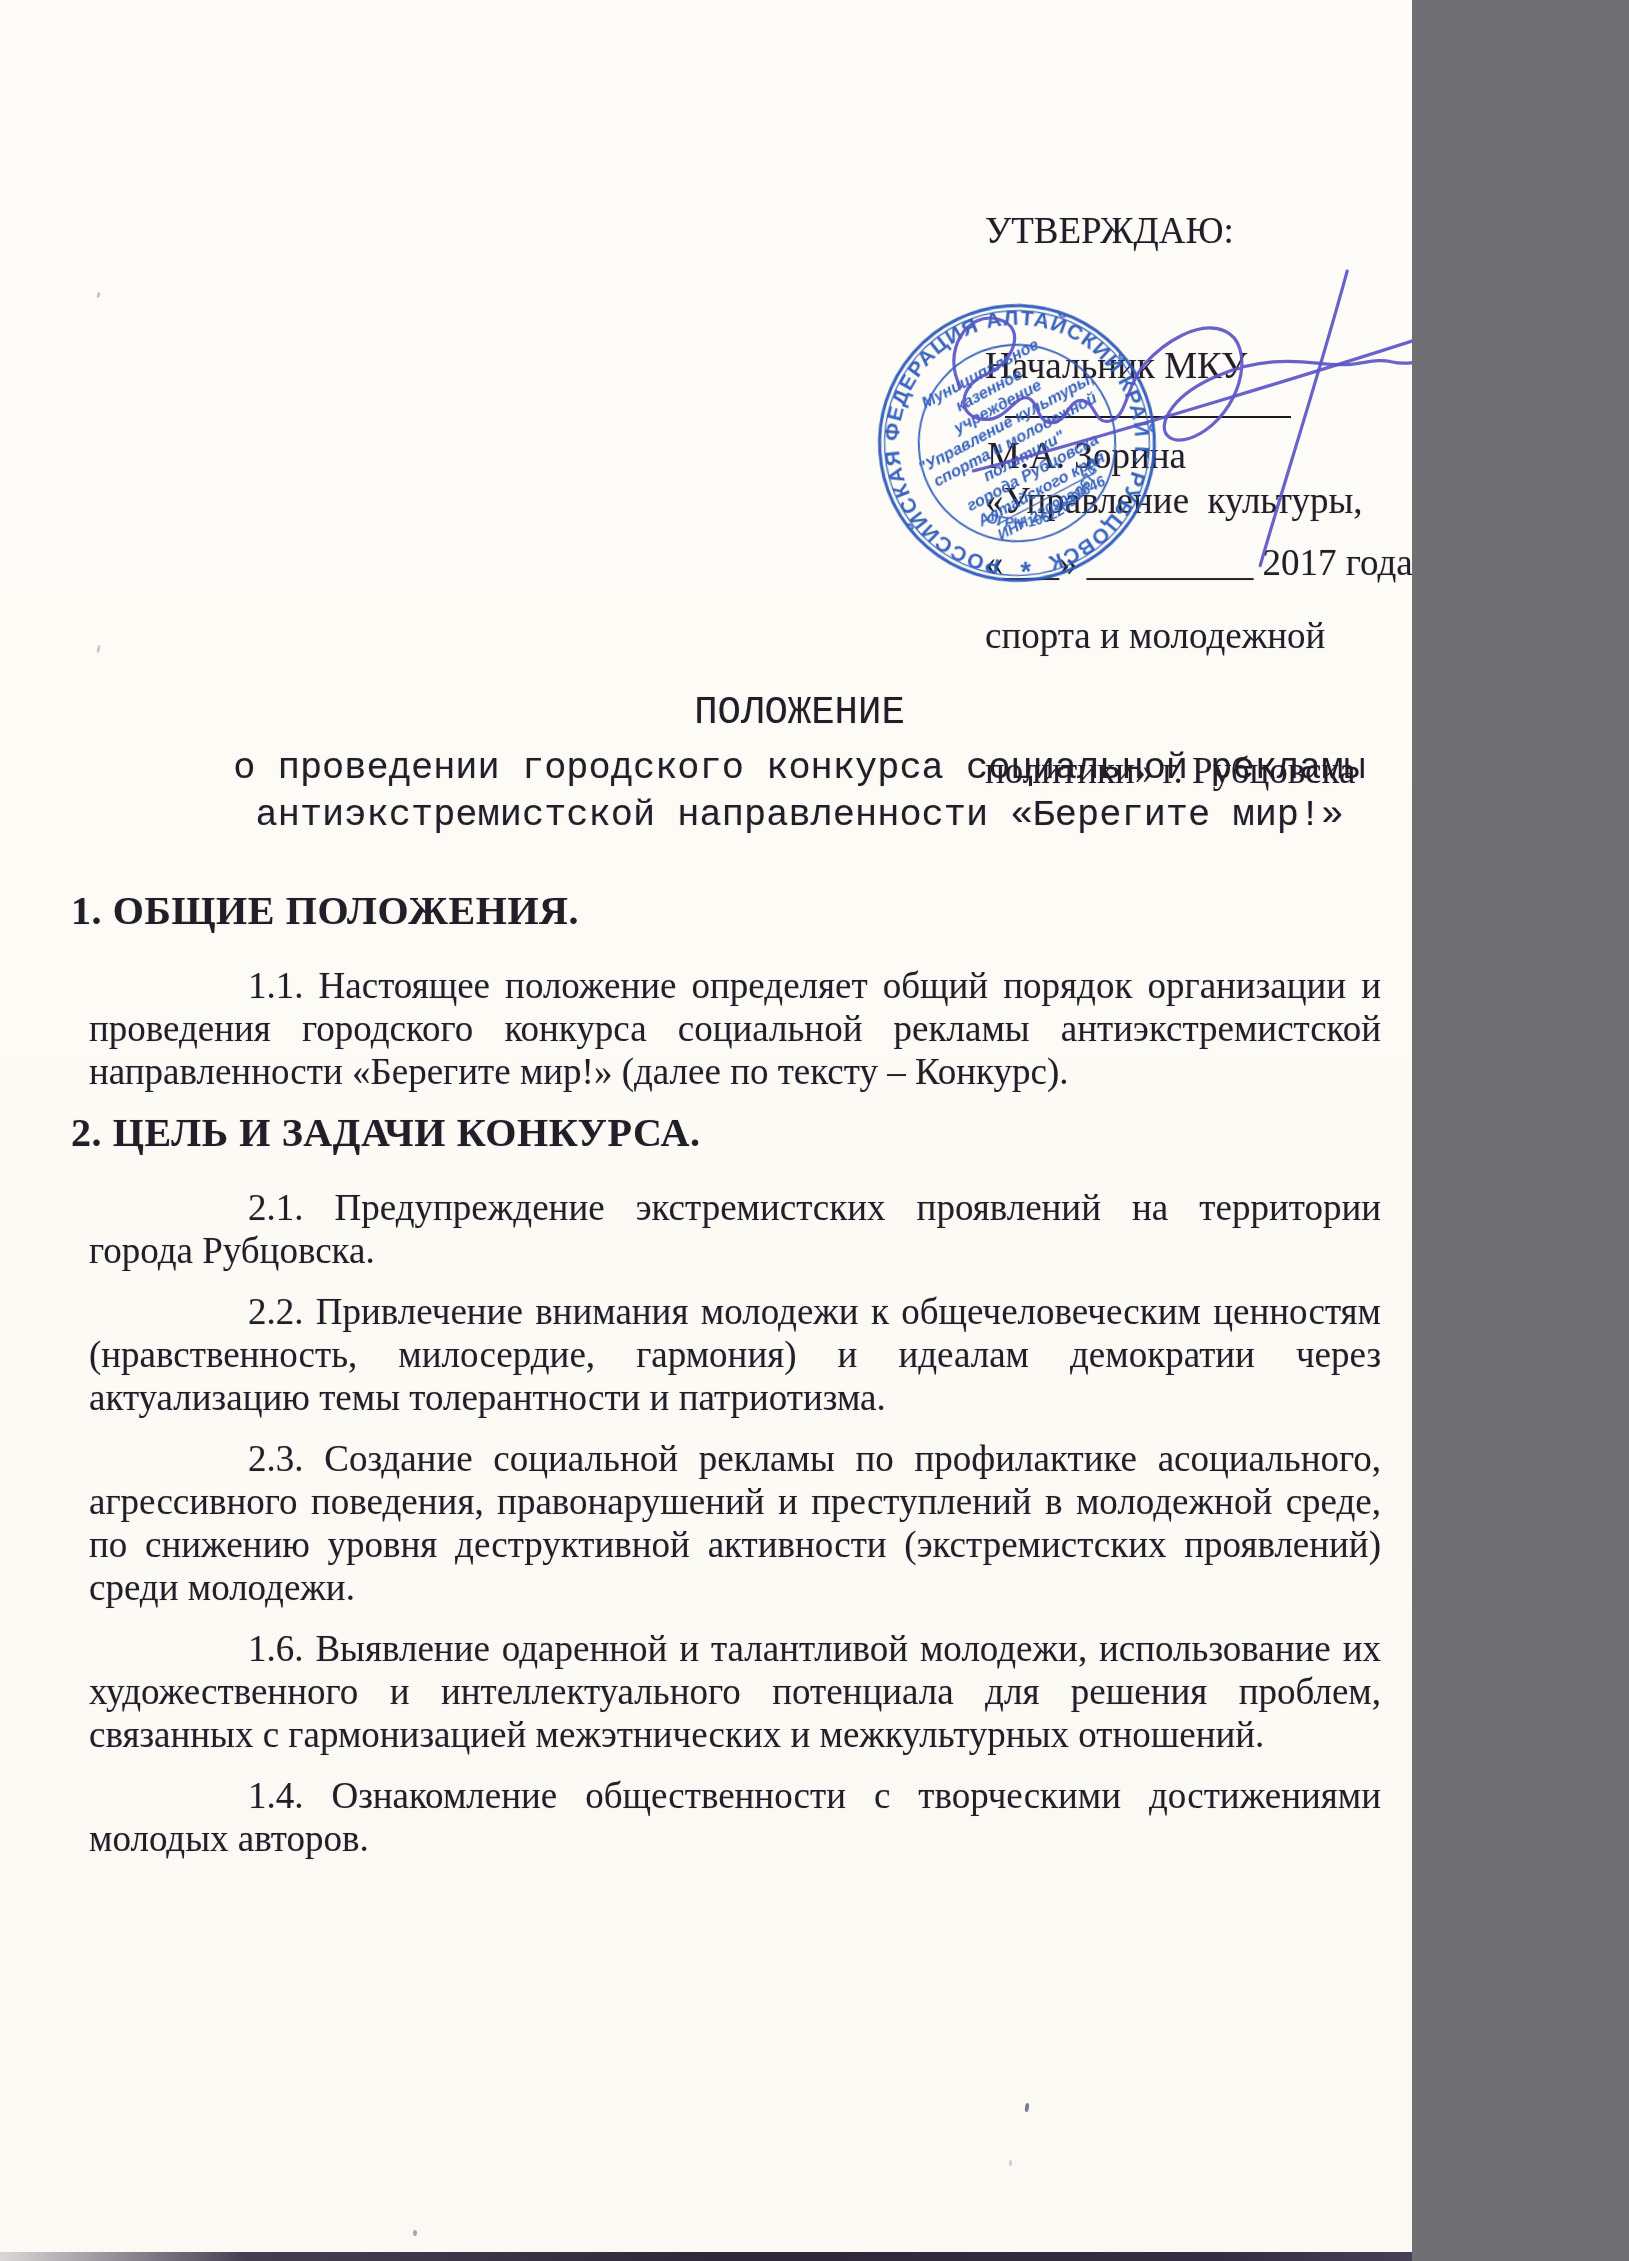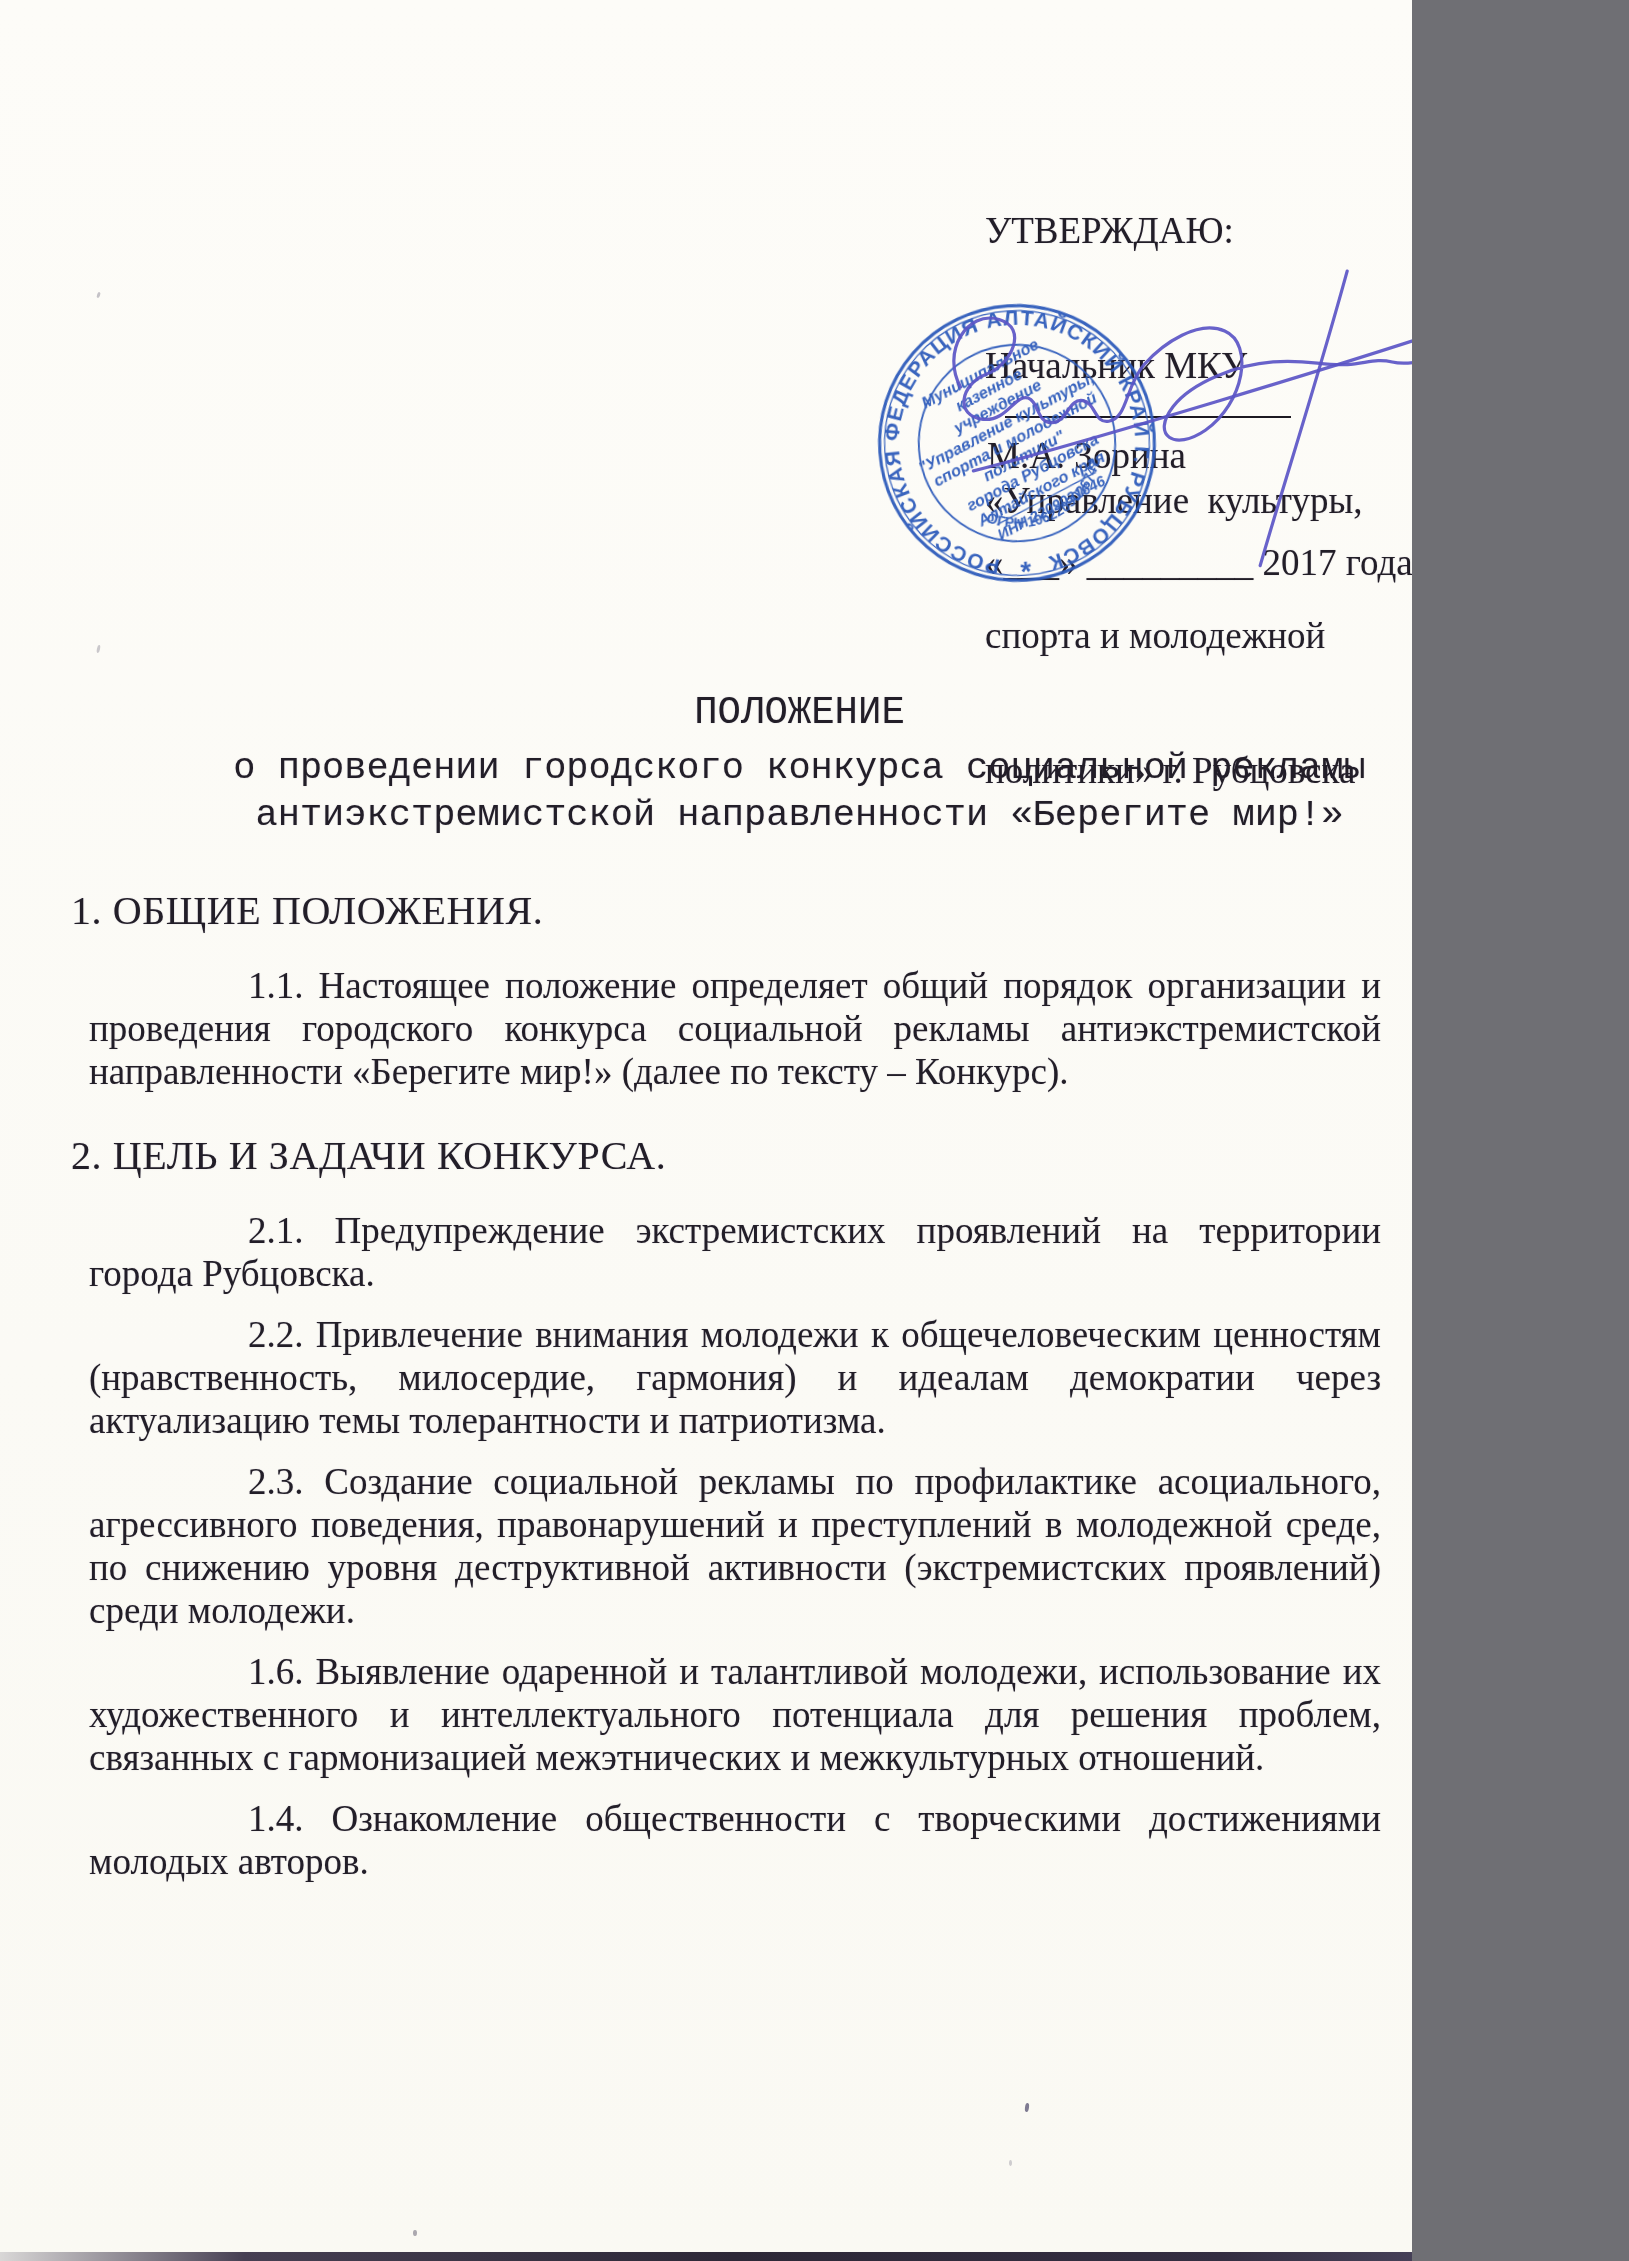"1. ОБЩИЕ ПОЛОЖЕНИЯ." .bodytext h2 { font-weight: normal -> bold }
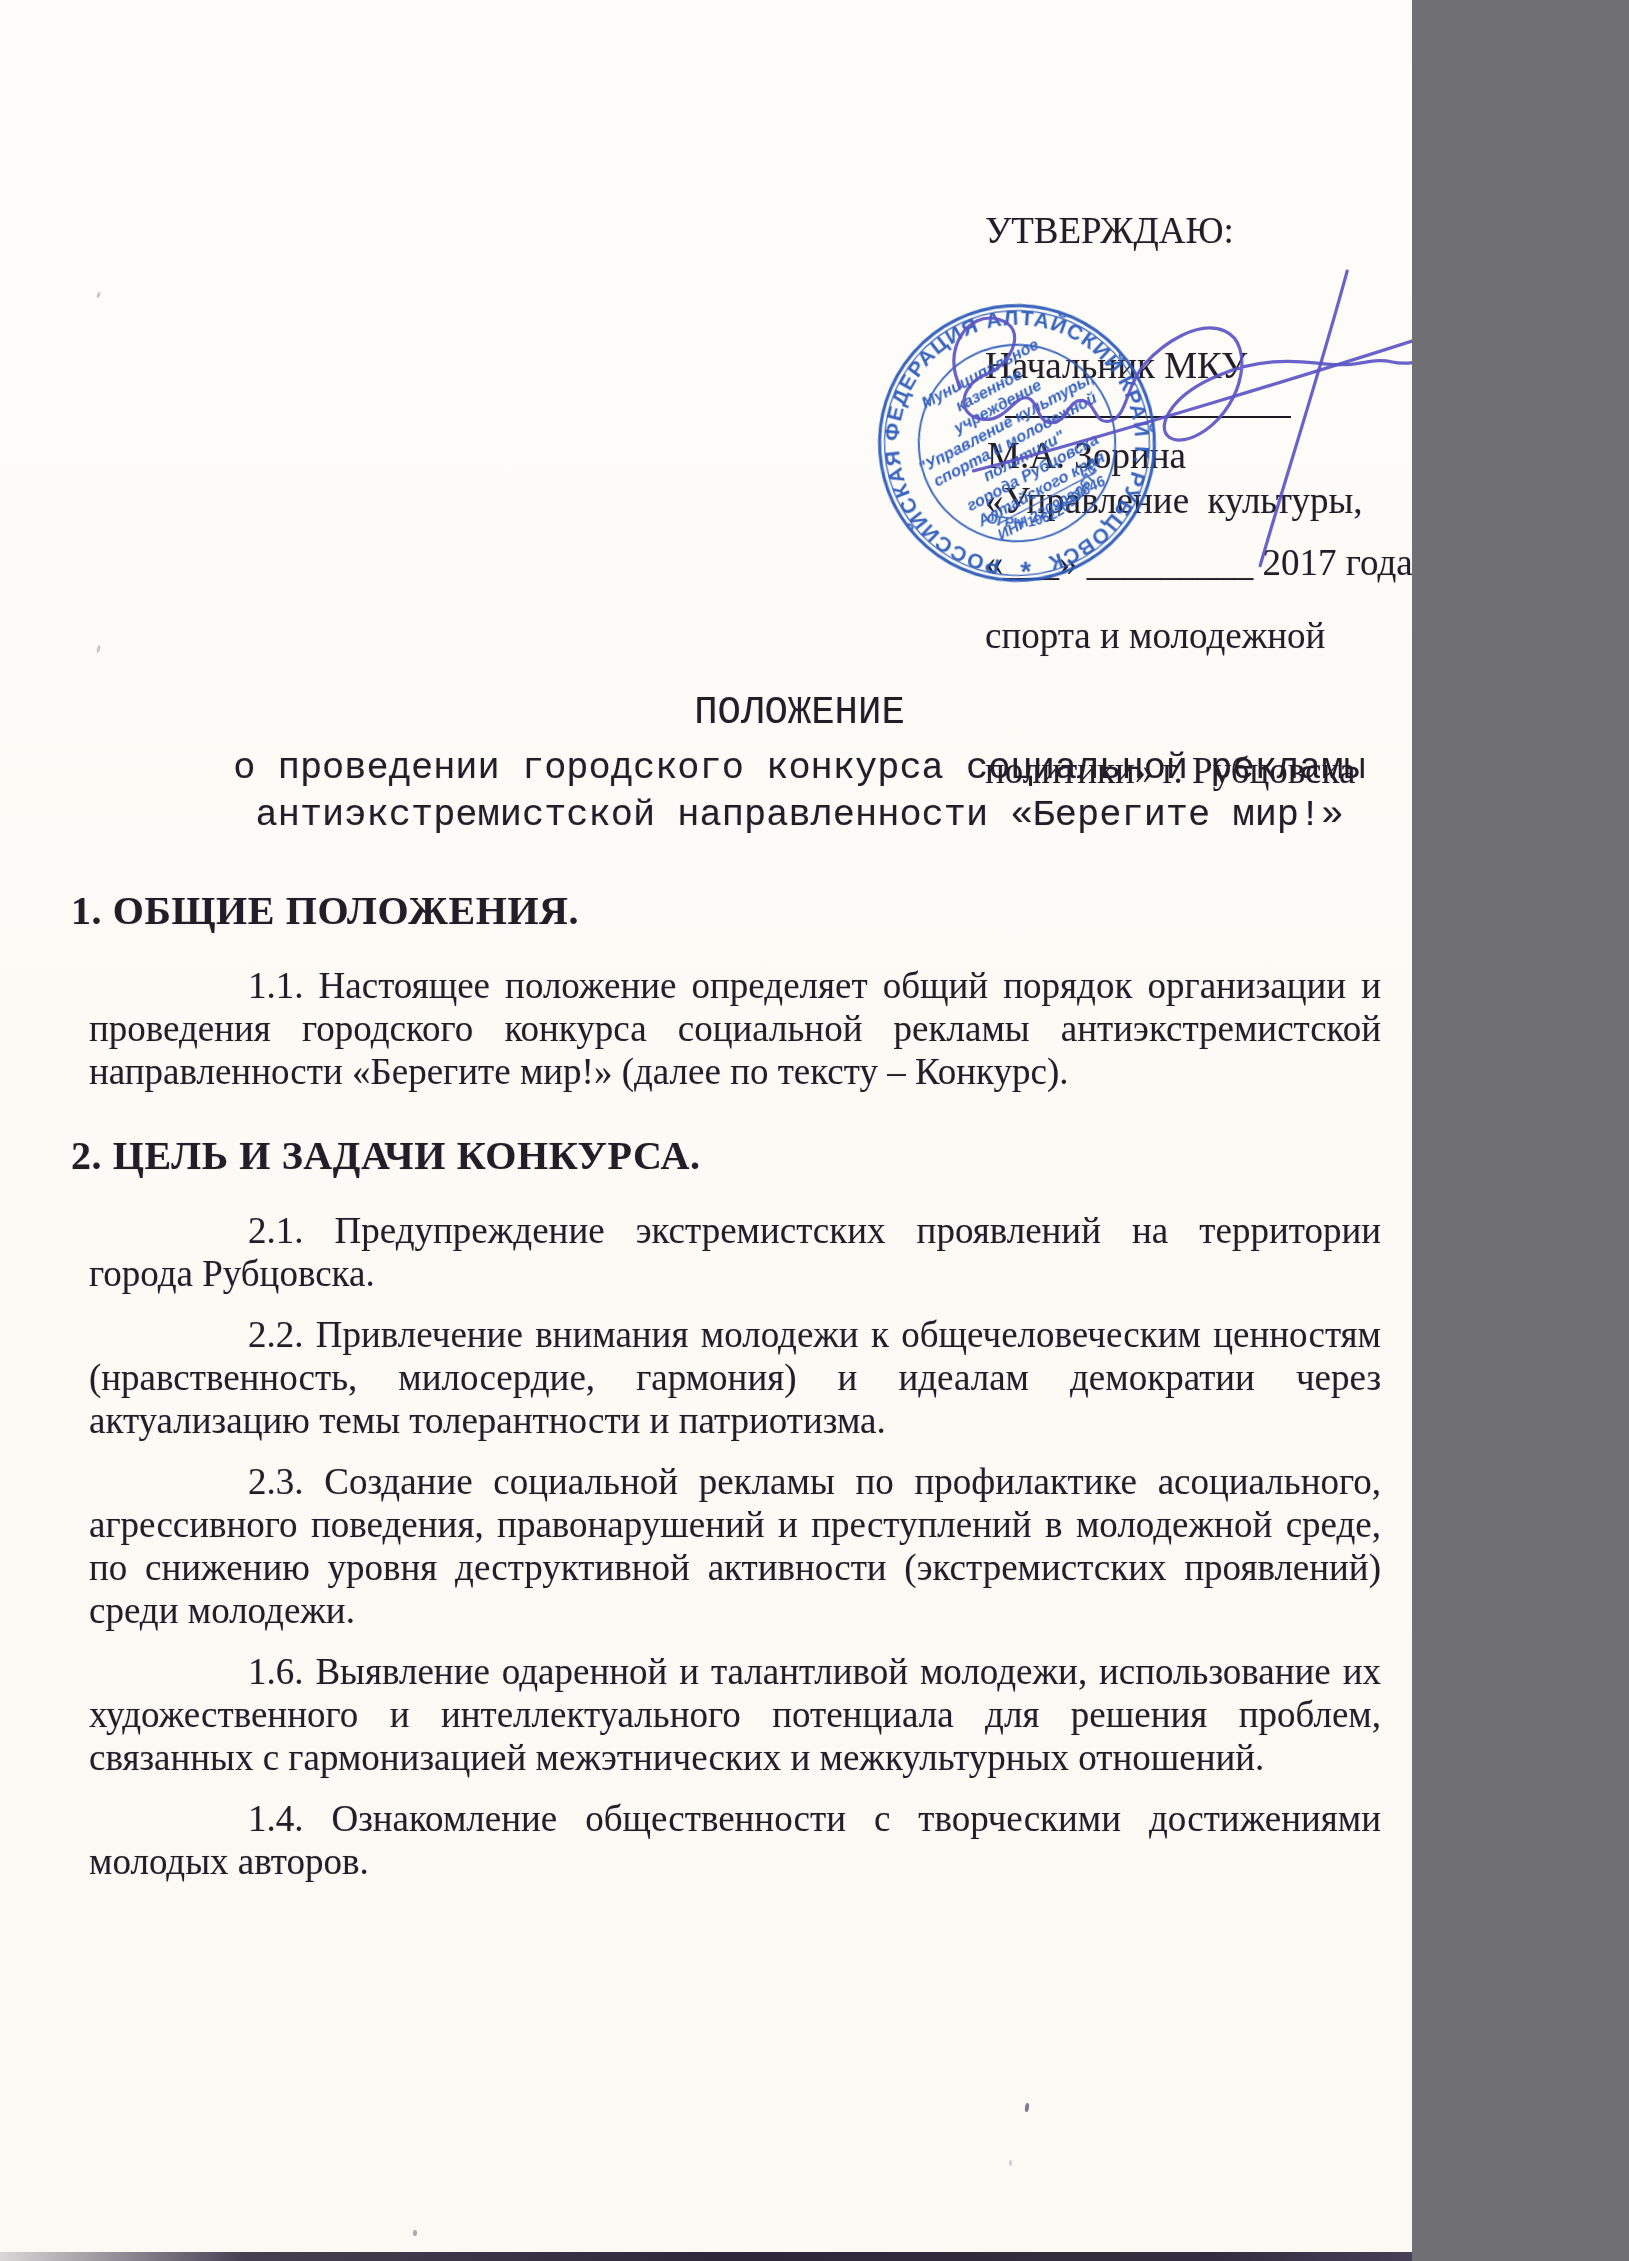"2. ЦЕЛЬ И ЗАДАЧИ КОНКУРСА." .bodytext h2.second { margin-top: 41px -> 18px }
